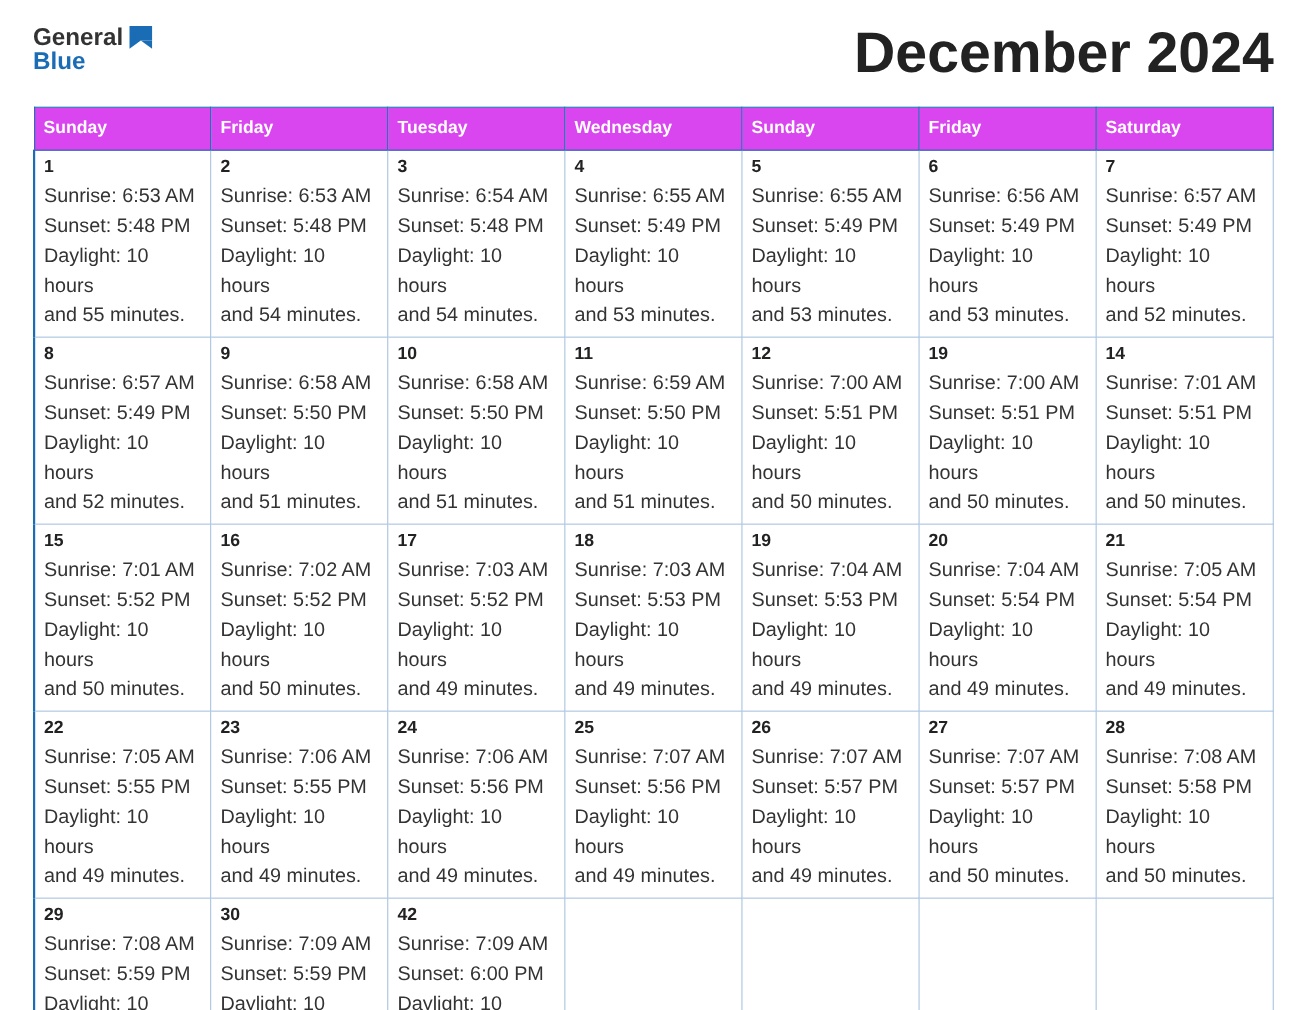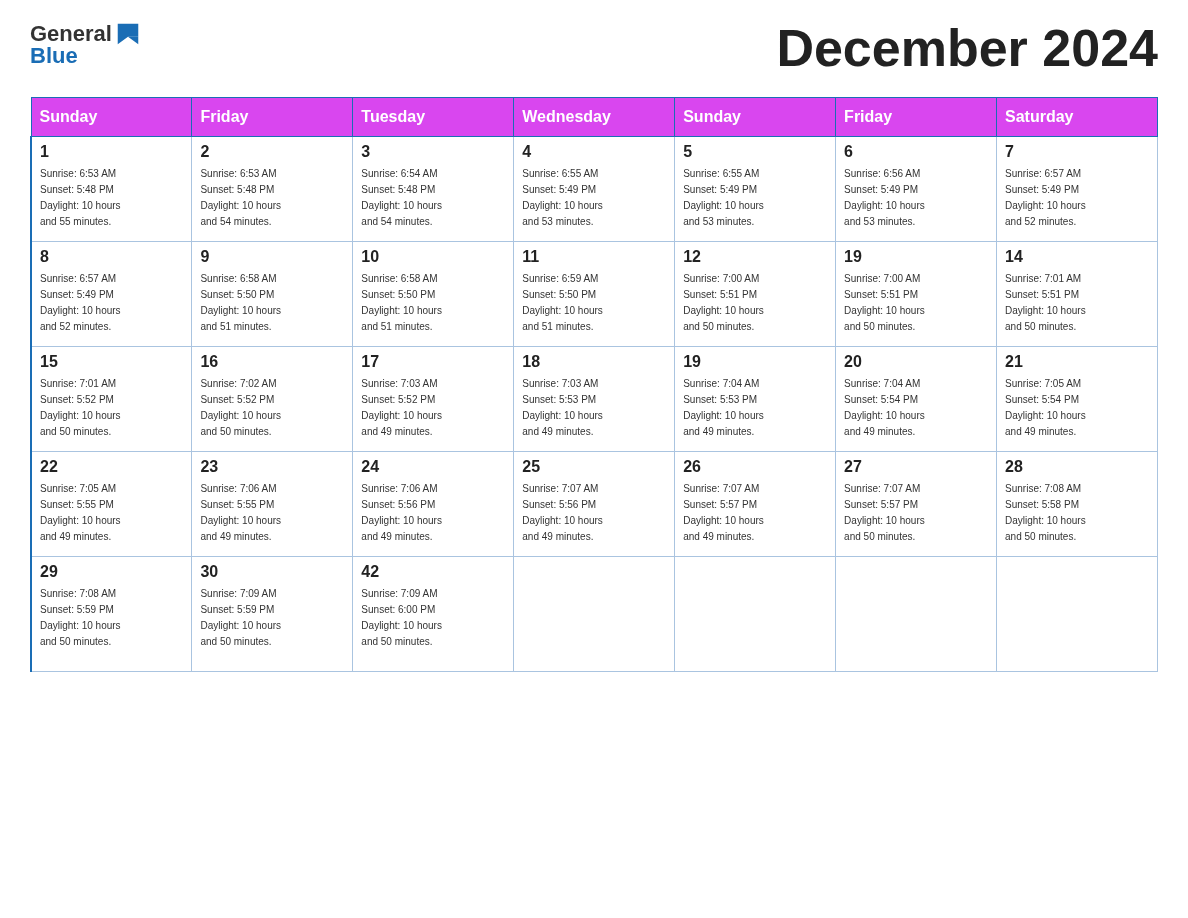"Sunrise: 6:53 AM" .day-info { font-size: 10px -> 18px }
